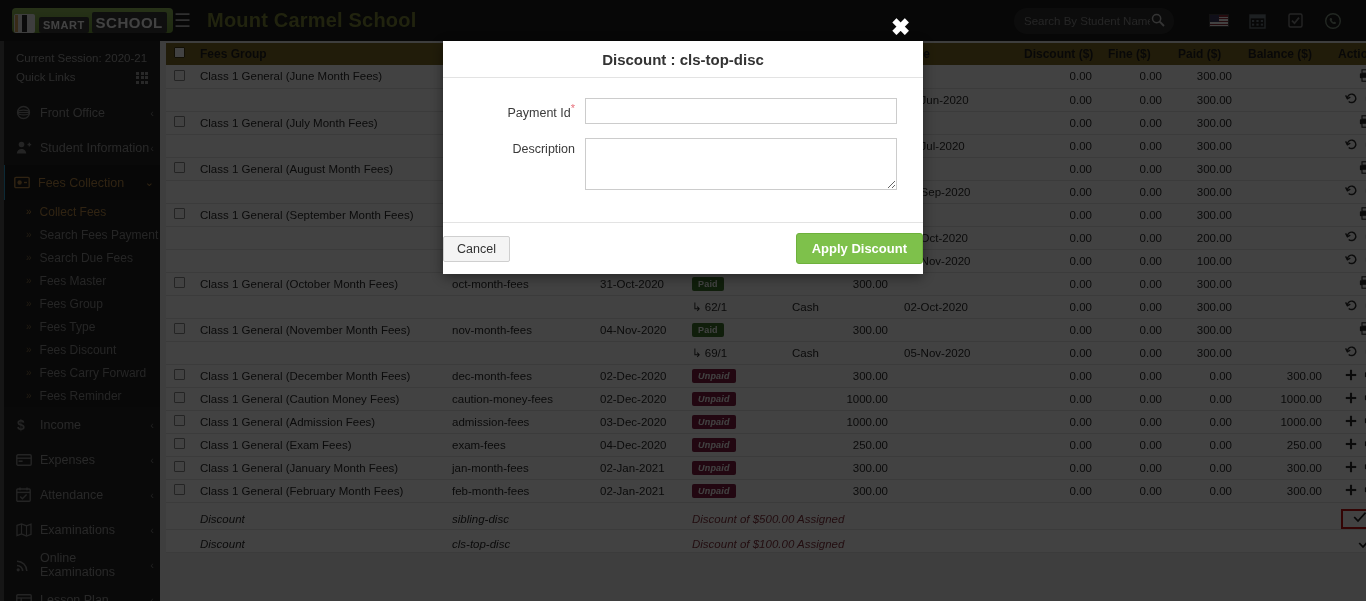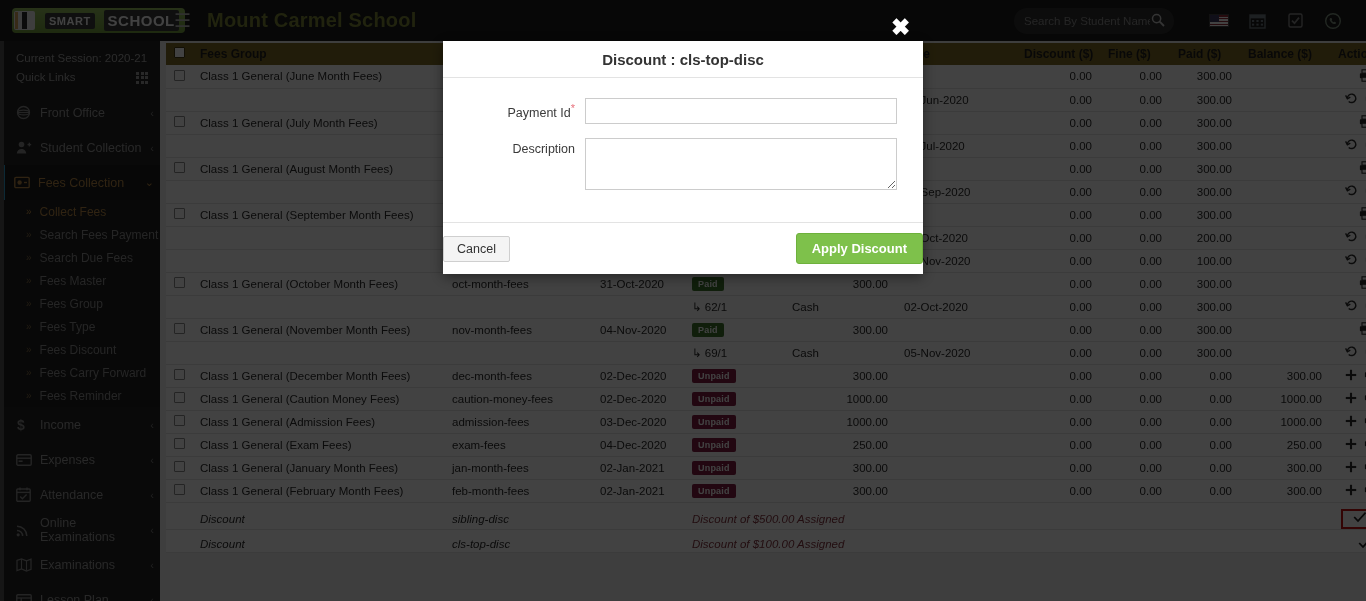"SMART" .logo { align-items: center -> flex-end; gap: 6px -> none }
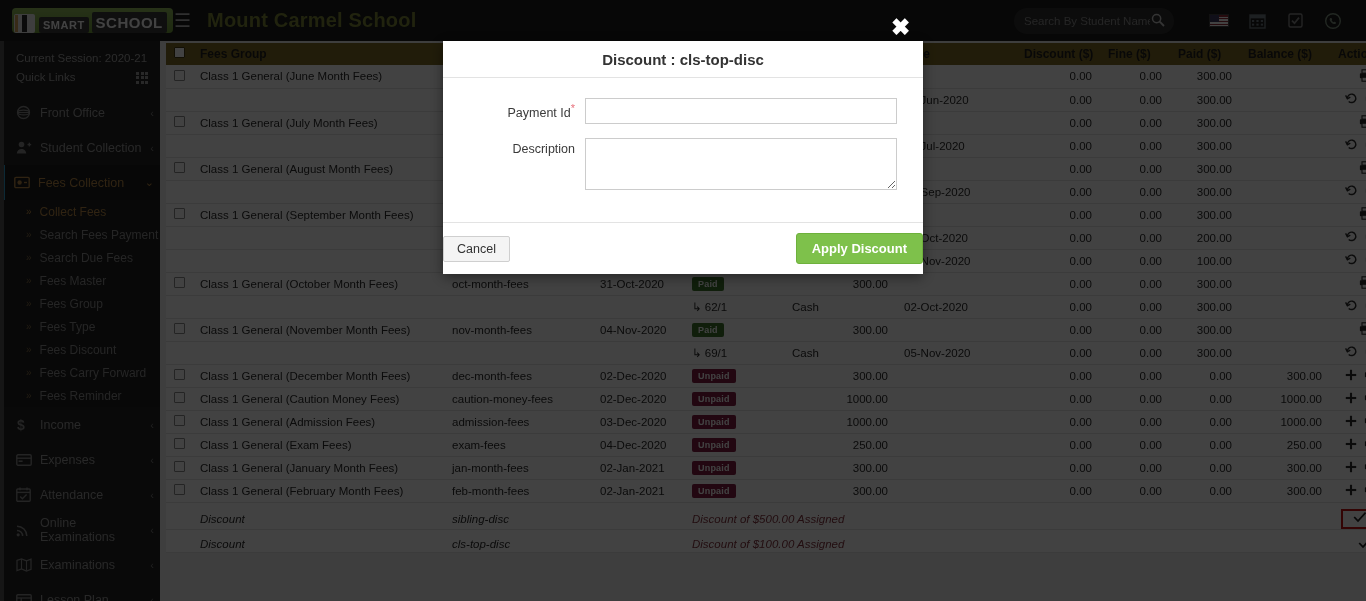"Student Collection" span.ni-label { text: Collection -> Information }
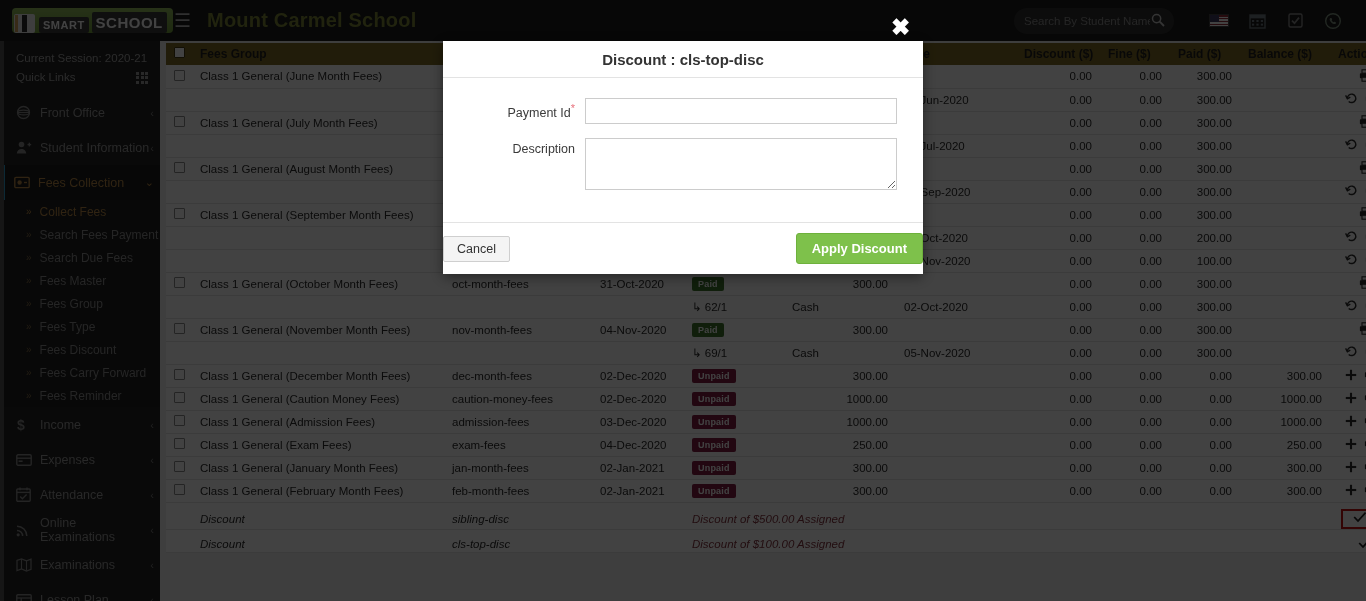"Unpaid" .badge.unpaid { font-style: none -> italic }
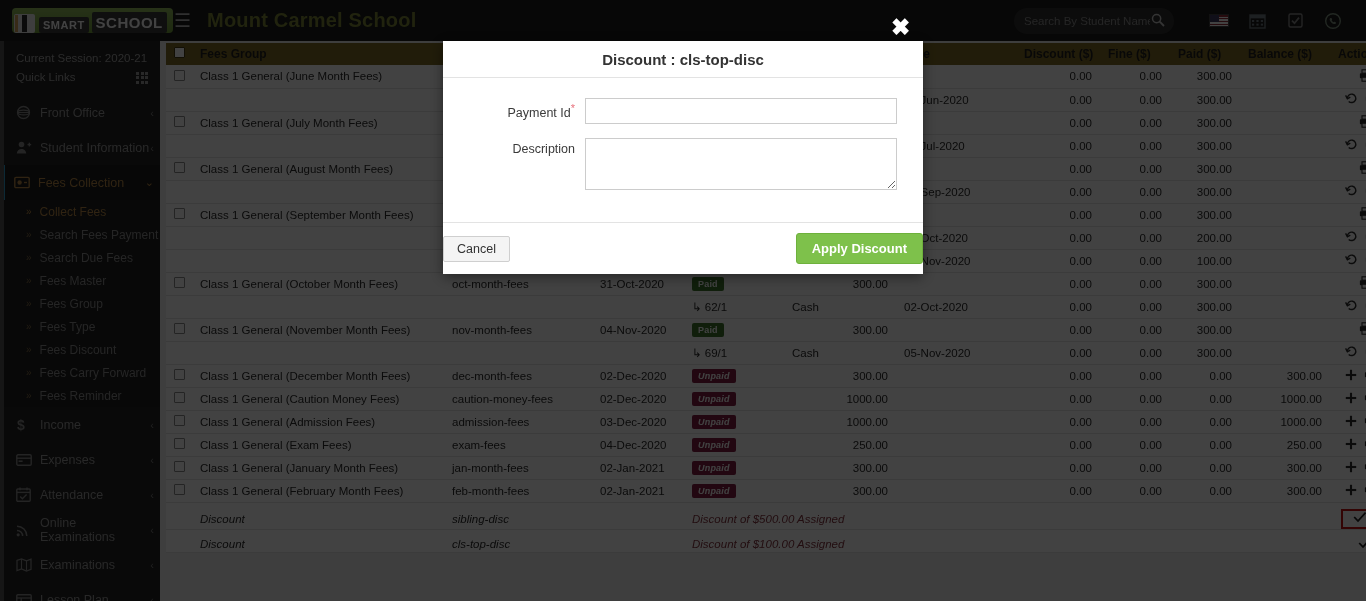"Online Examinations" div.nav-item { order: before "Examinations" -> after "Examinations" }
